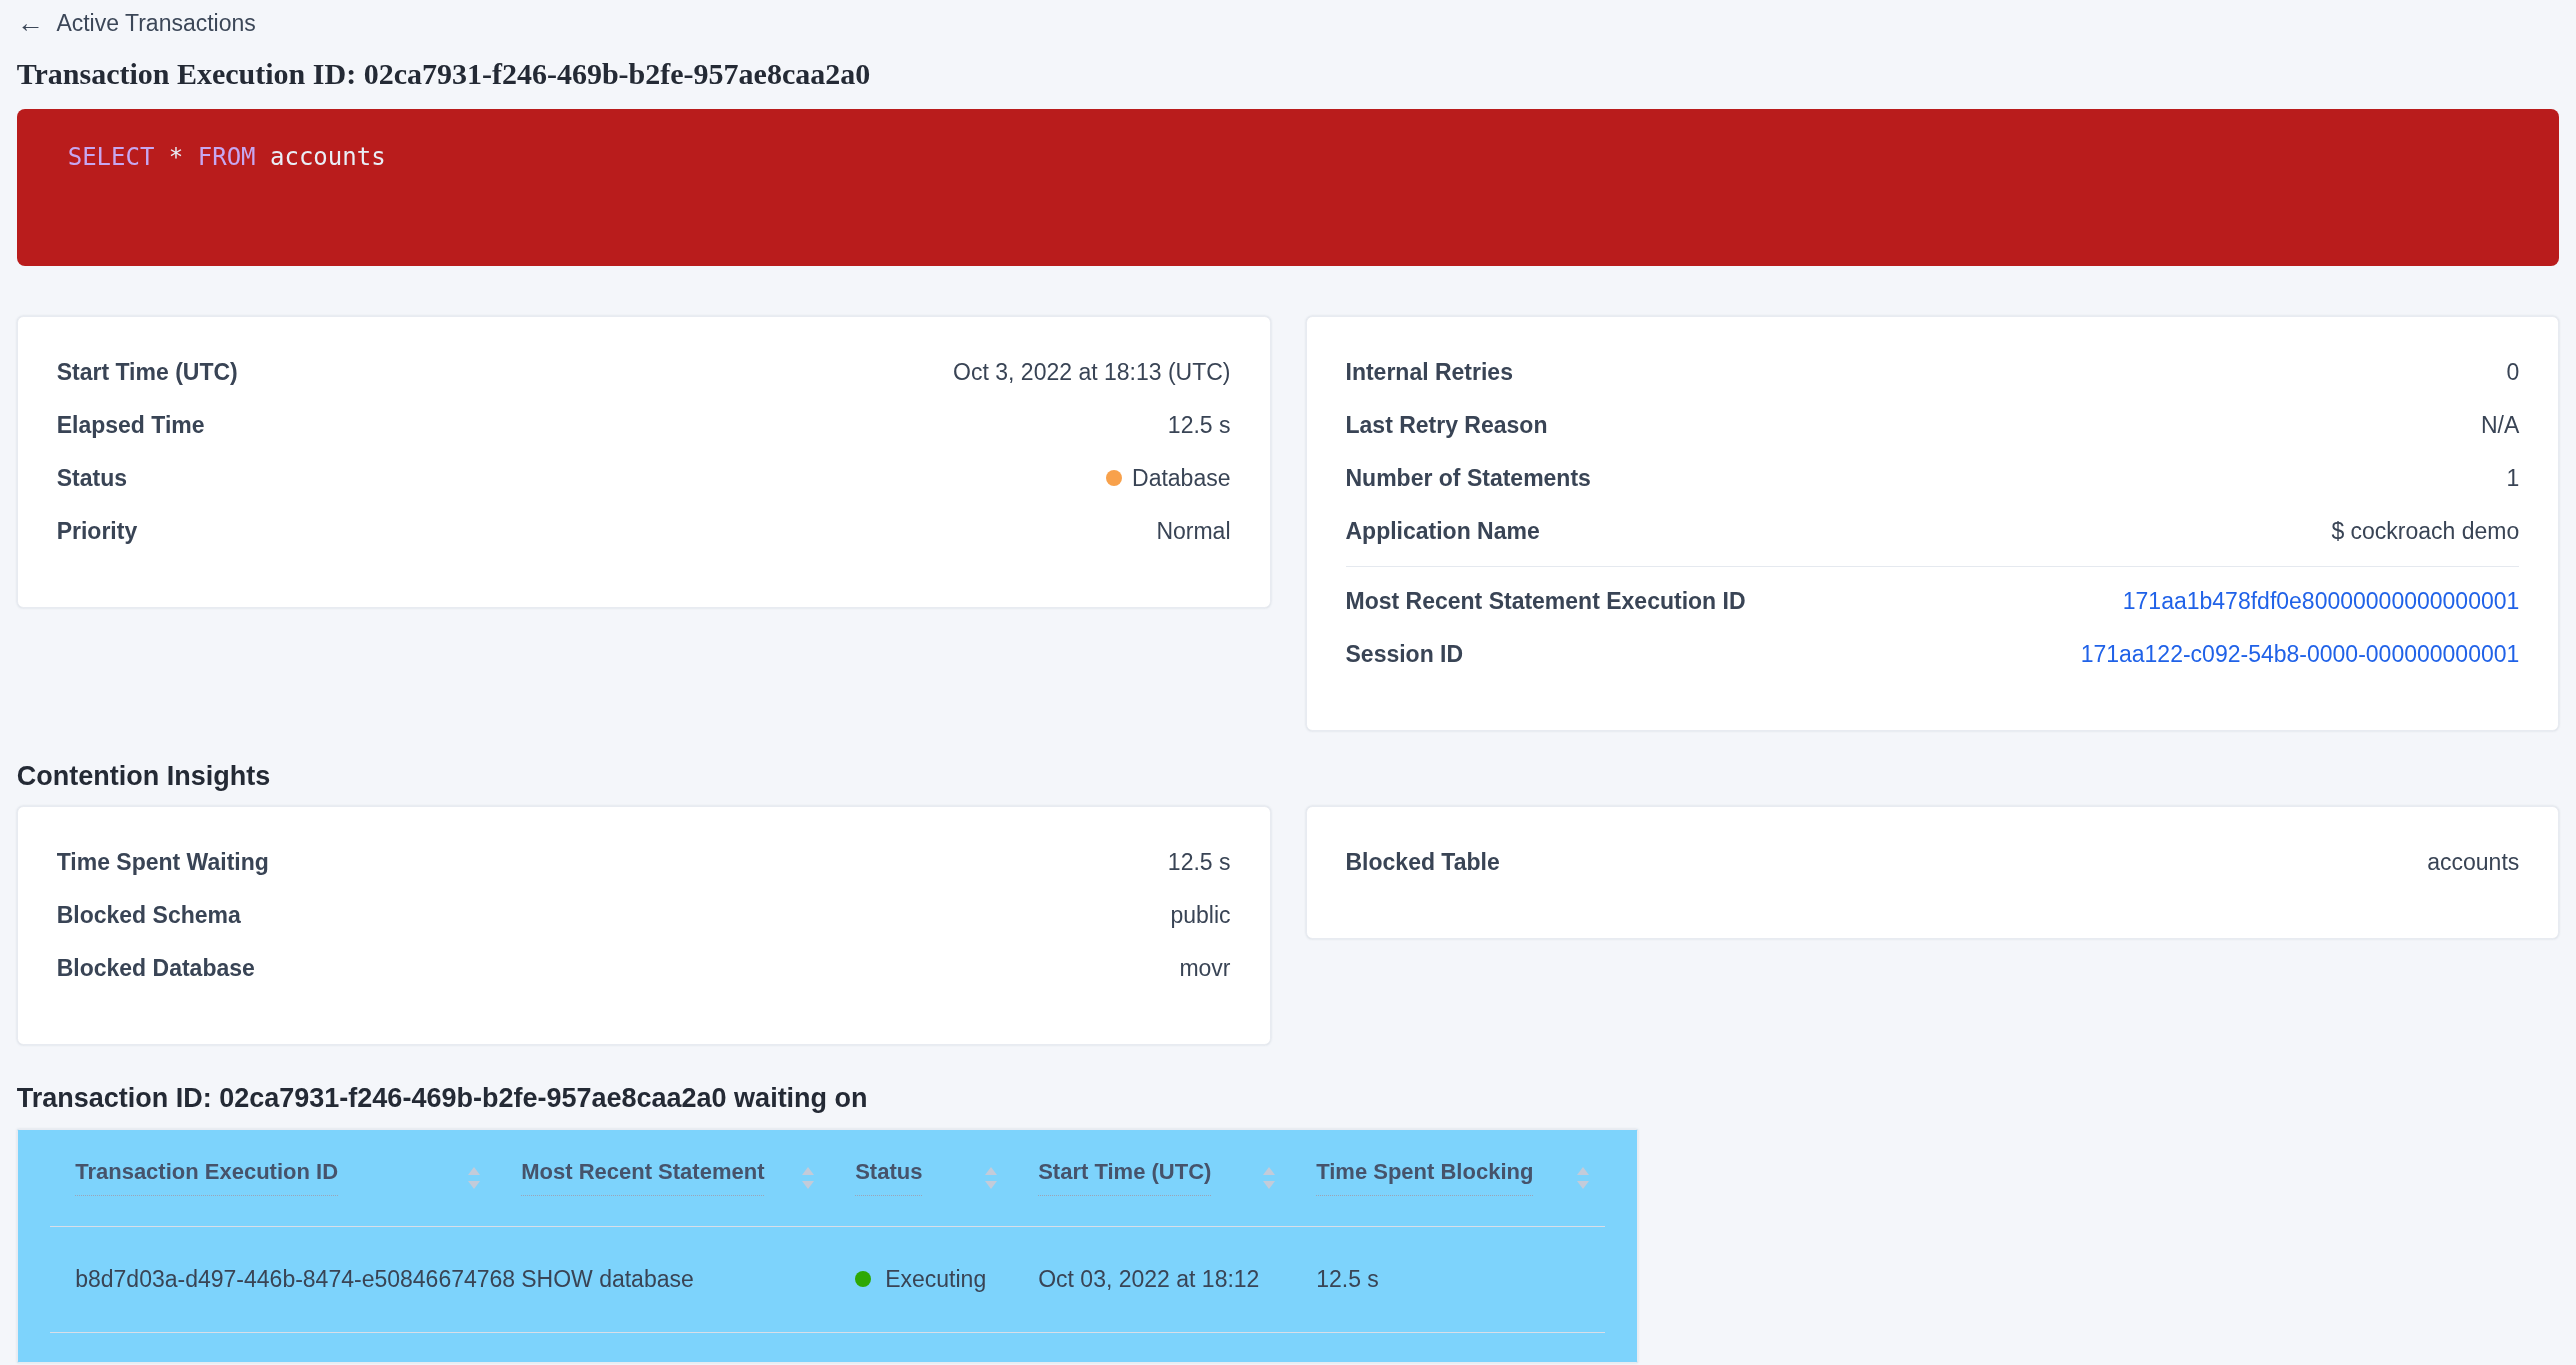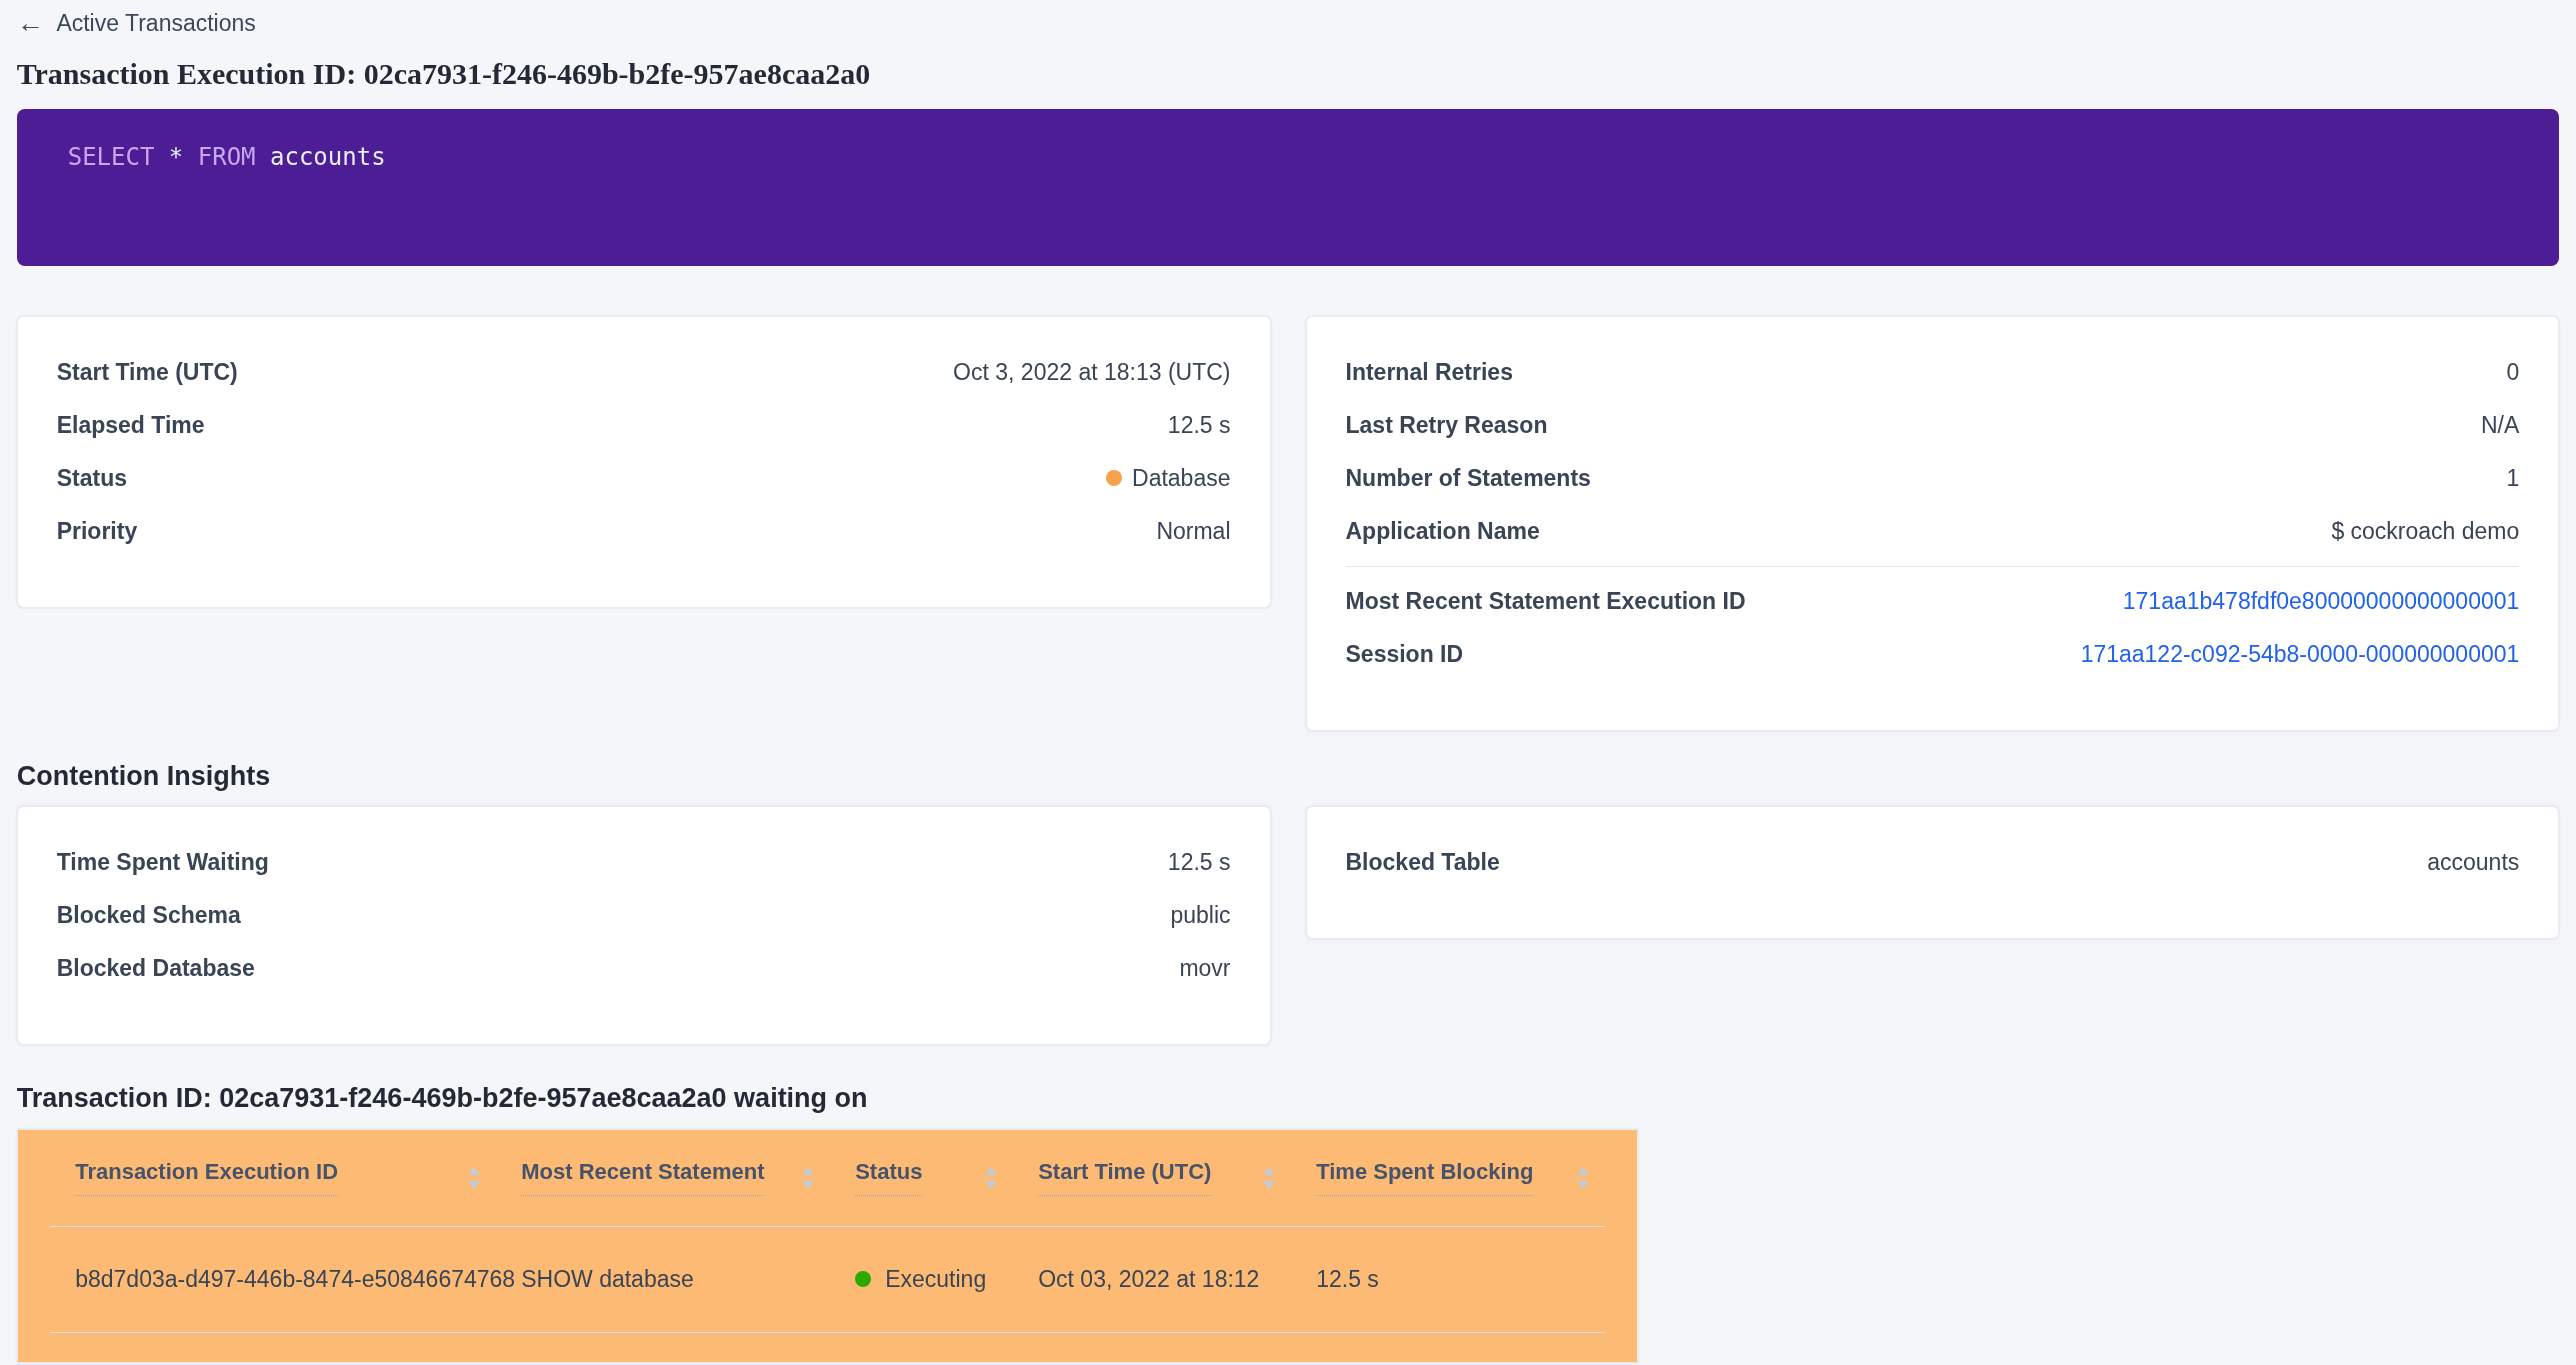"SELECT * FROM accounts" .sql-box { background: #4c1d95 -> #b91c1c }
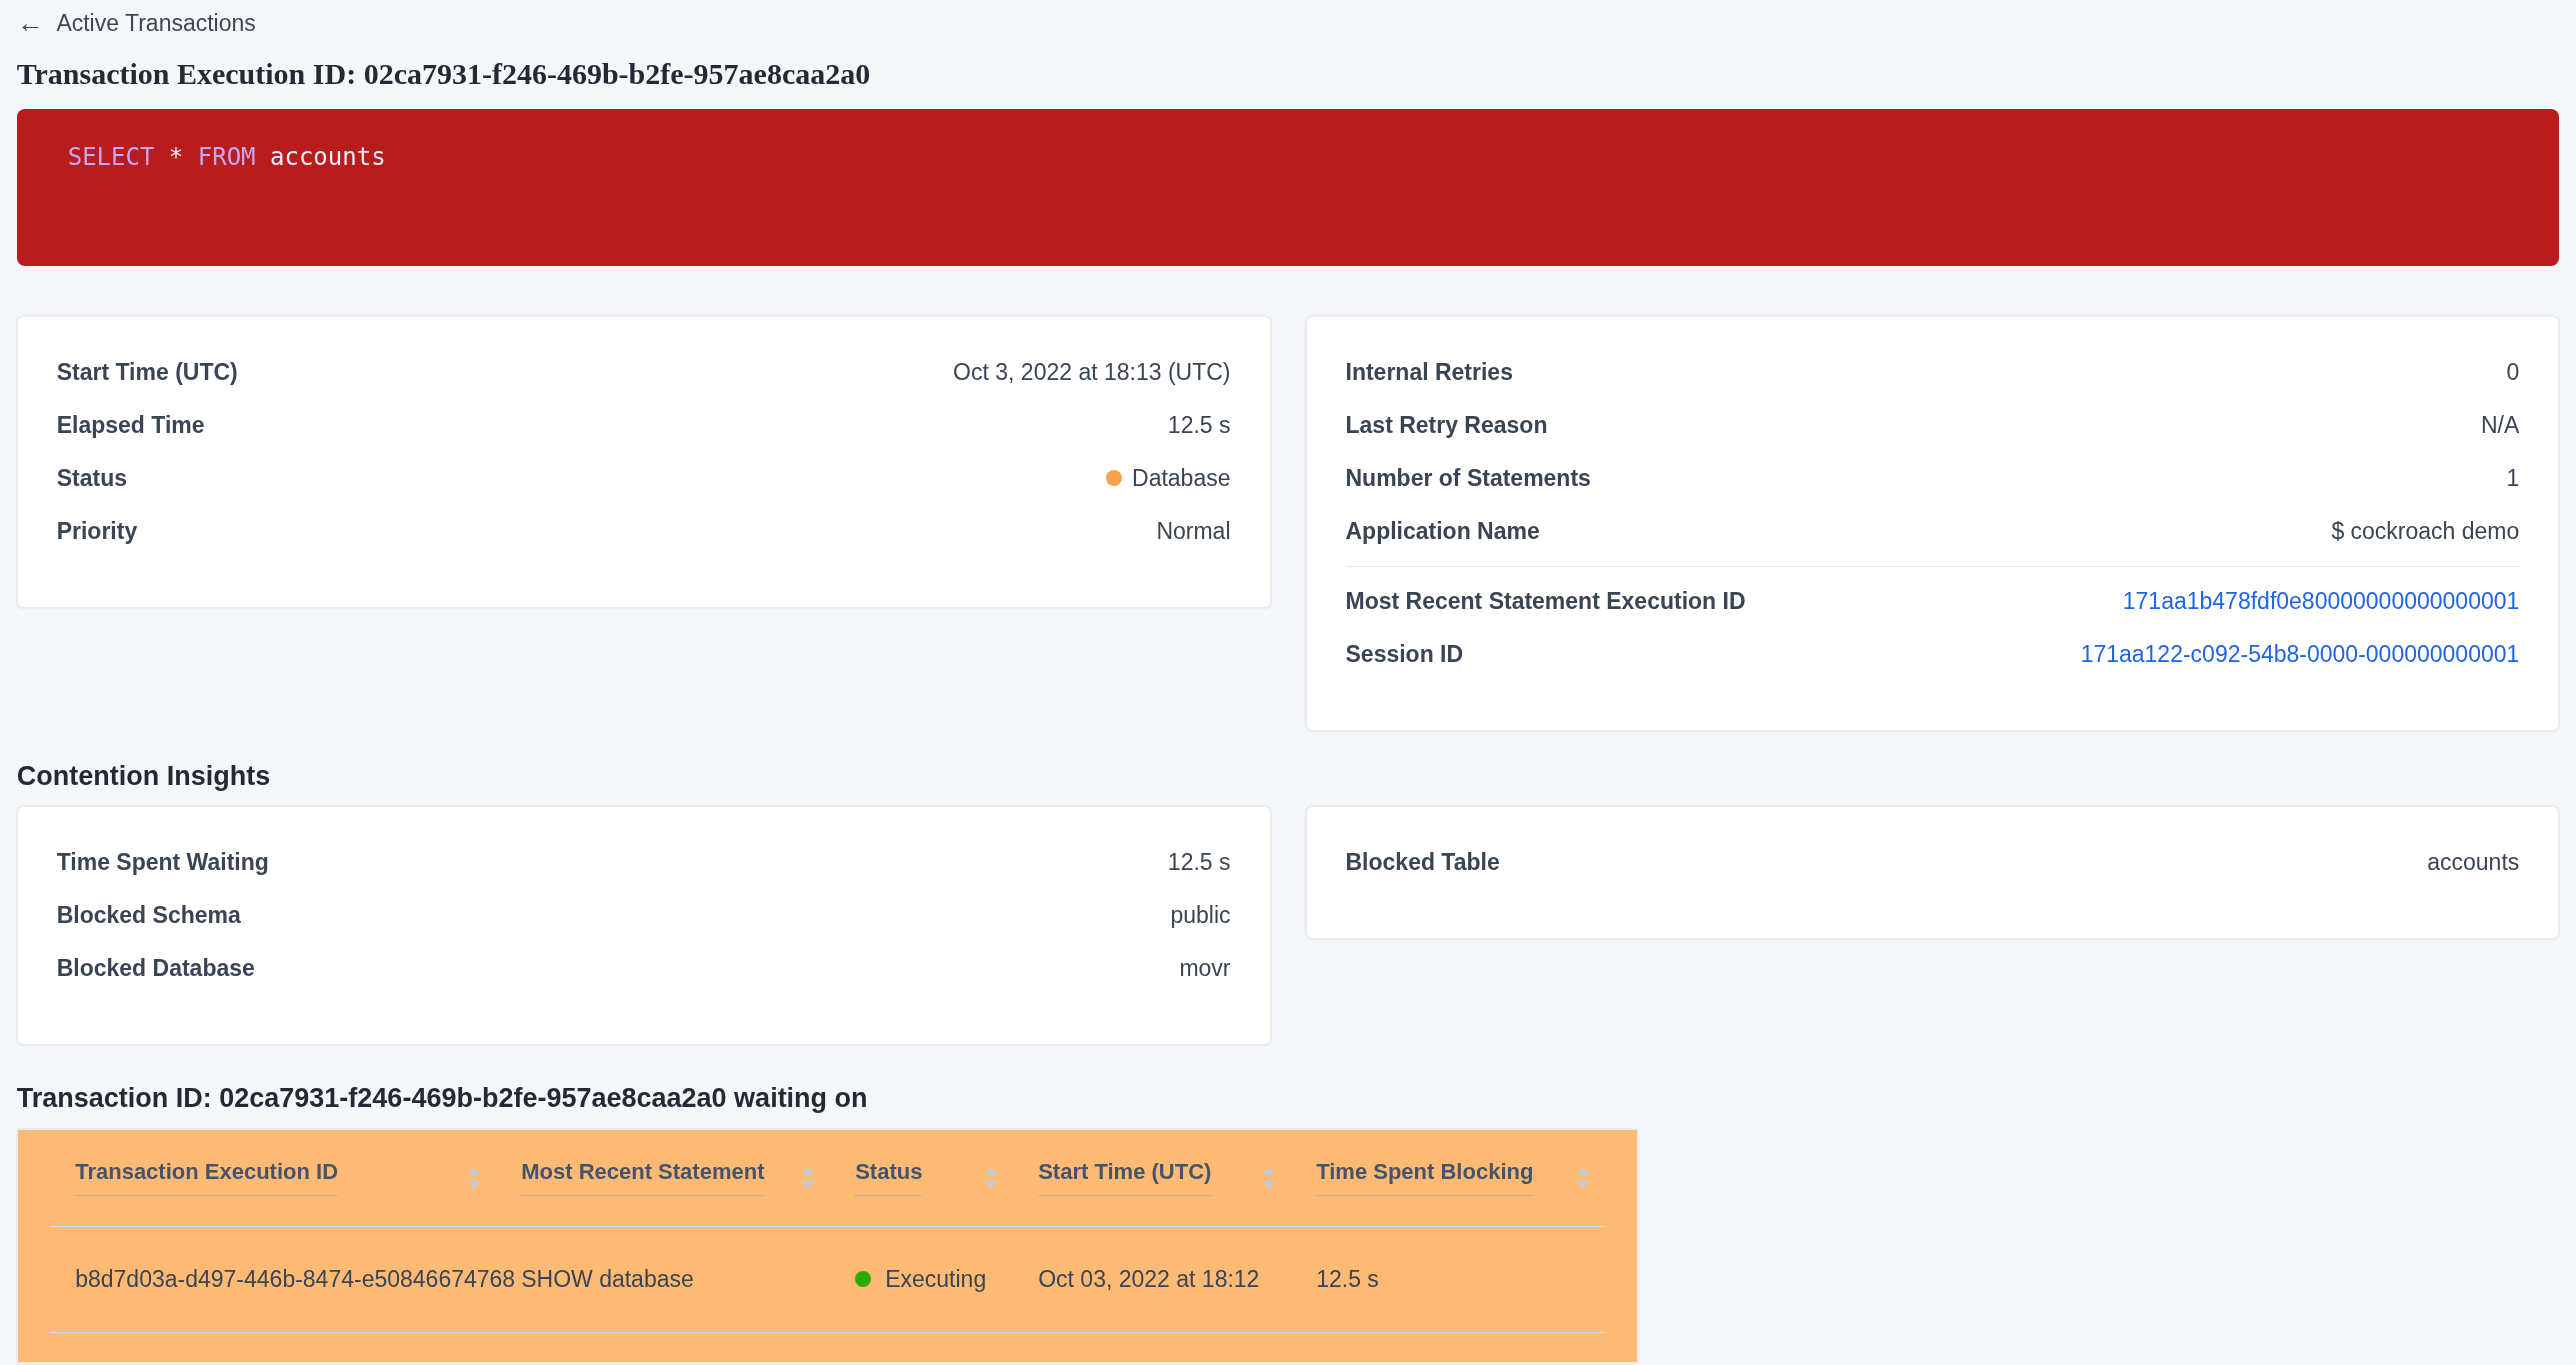"Transaction Execution ID" .table-card { background: #fdba74 -> #7dd3fc }
